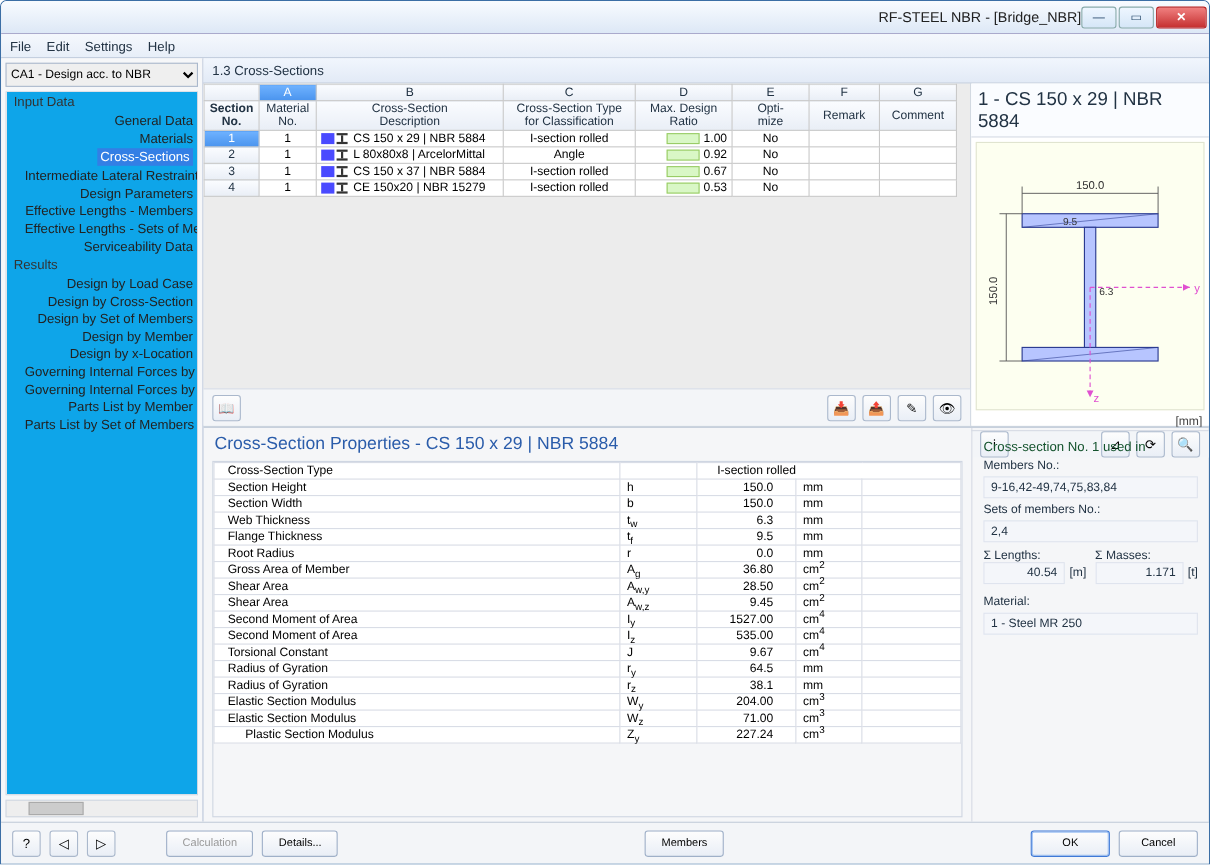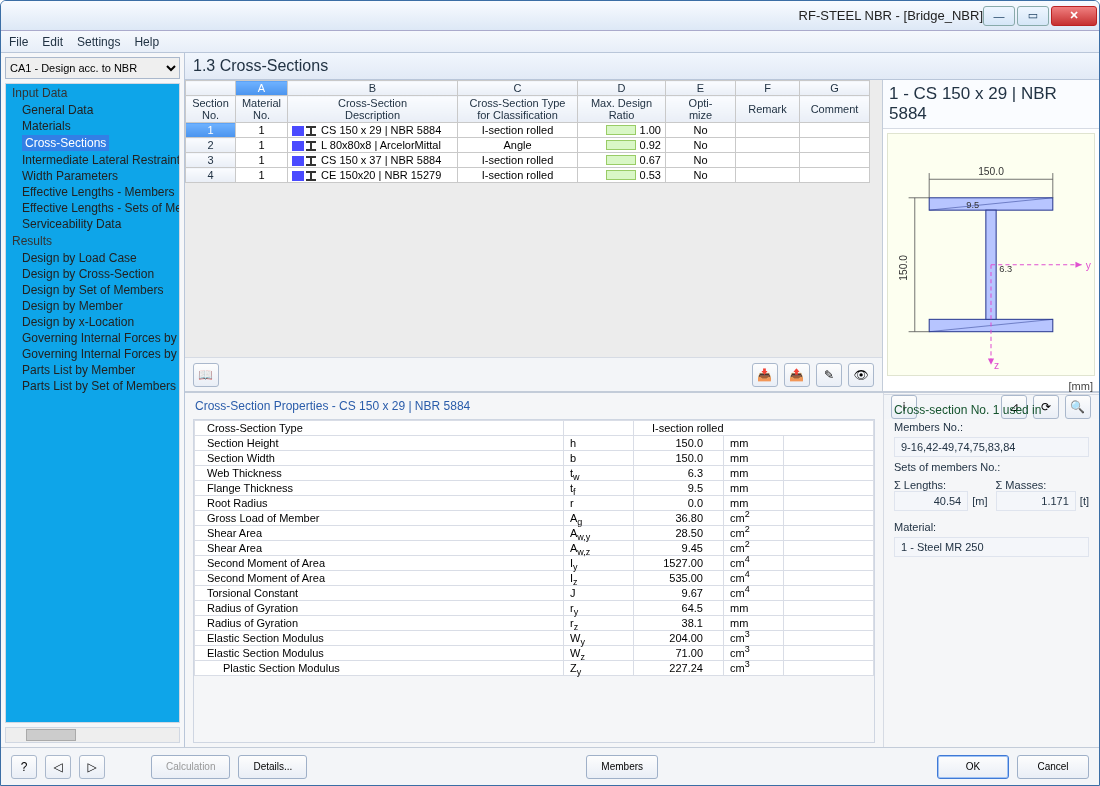"1.3 Cross-Sections" .panetitle { font-size: 16px -> 12px }
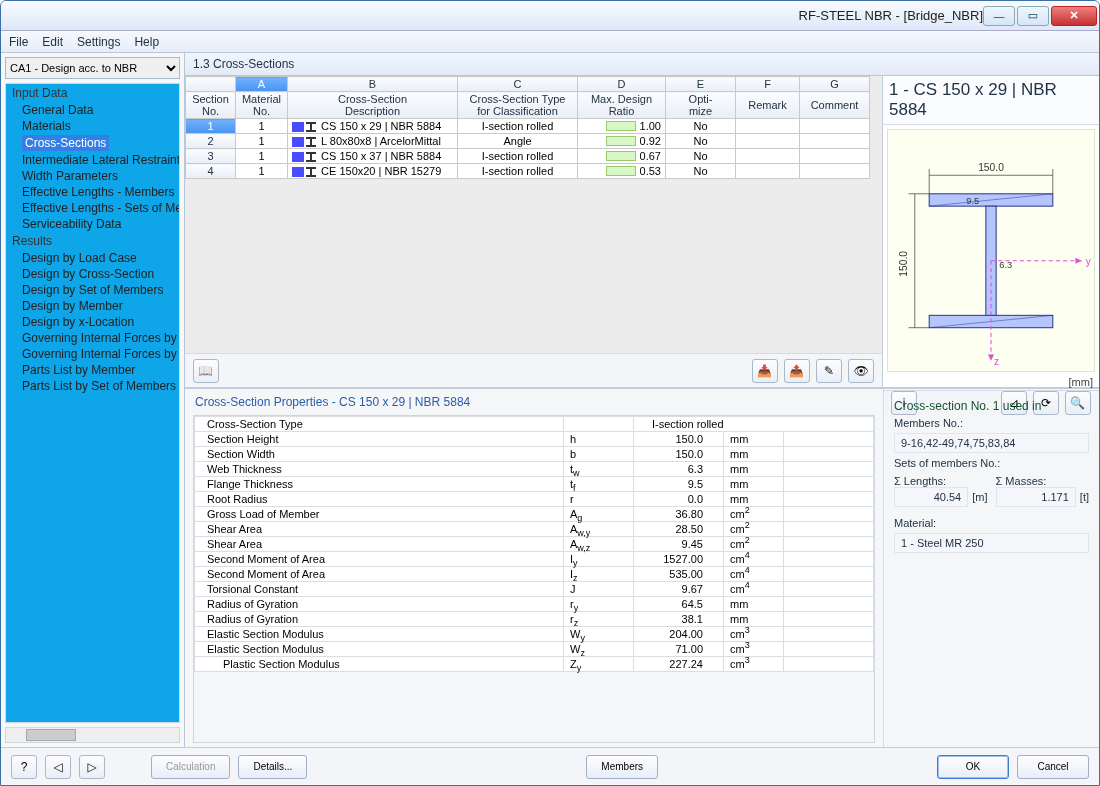"Section" th.rowhead { font-weight: none -> bold }
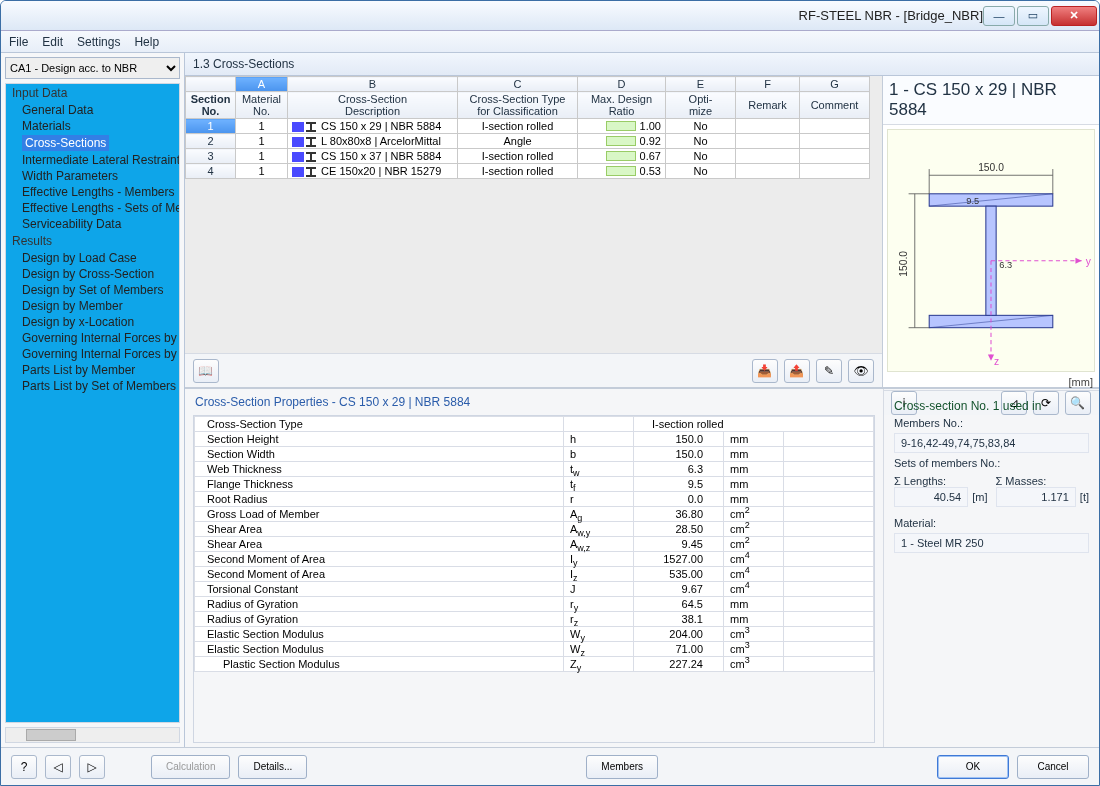"General Data" .tree .item { text-align: none -> right }
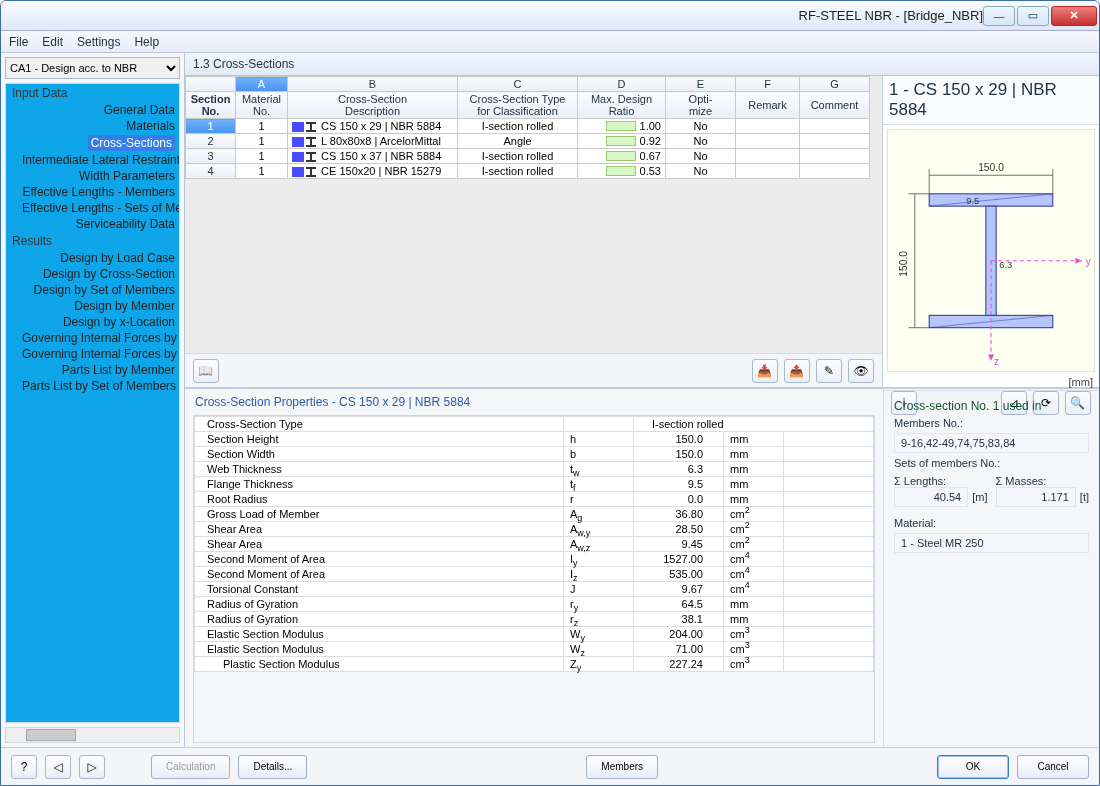"Width Parameters" div.item { text: Width -> Design }
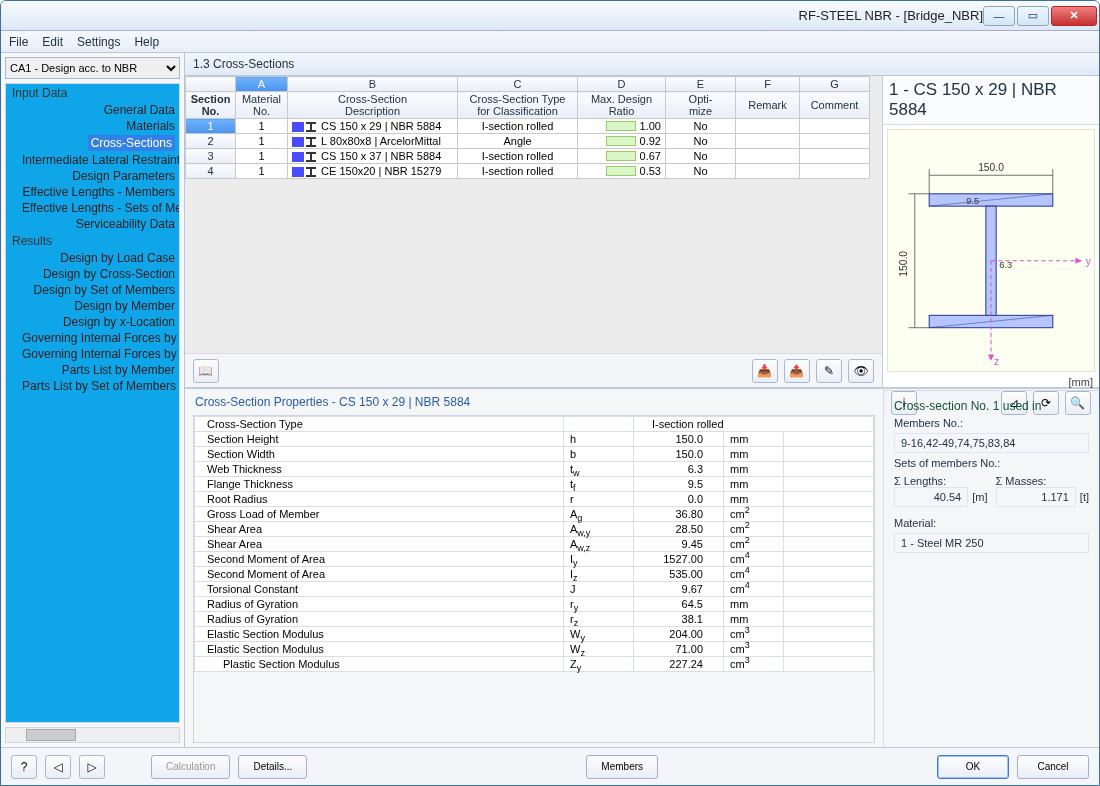"Cross-Section Properties - CS 150" .props-title { font-size: 12px -> 16px }
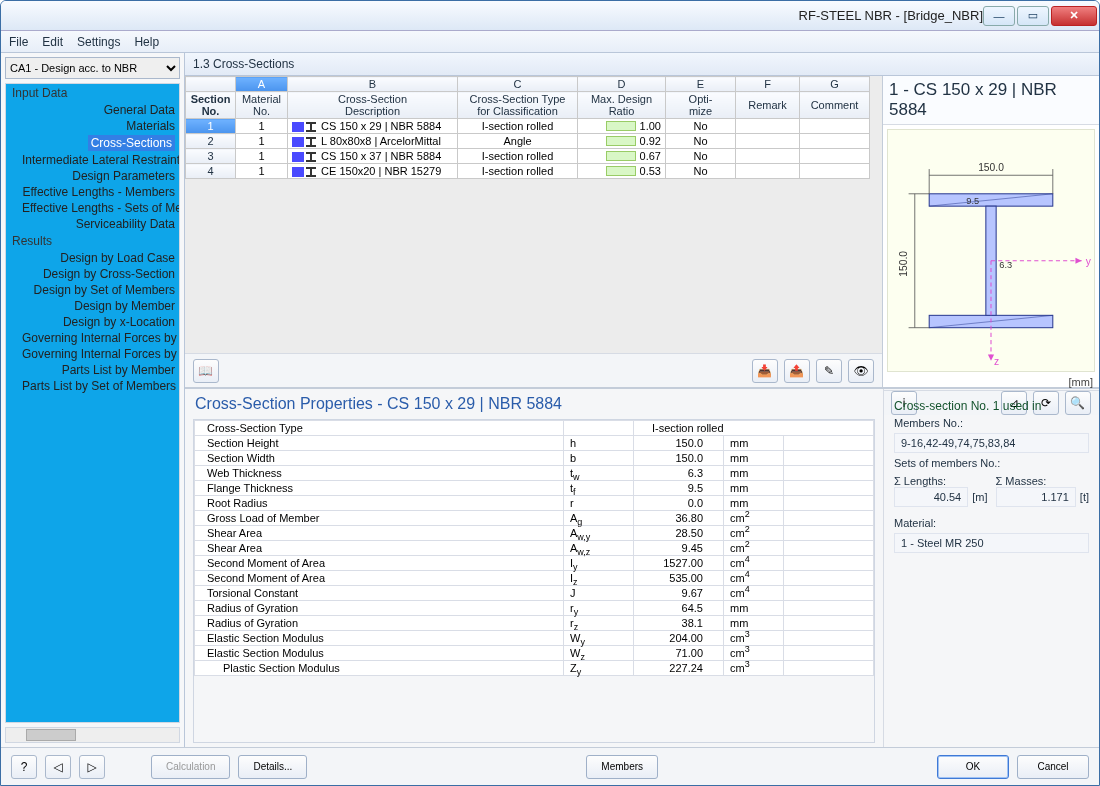"2,4" div.field { html: none -> <div>2,4</div> }
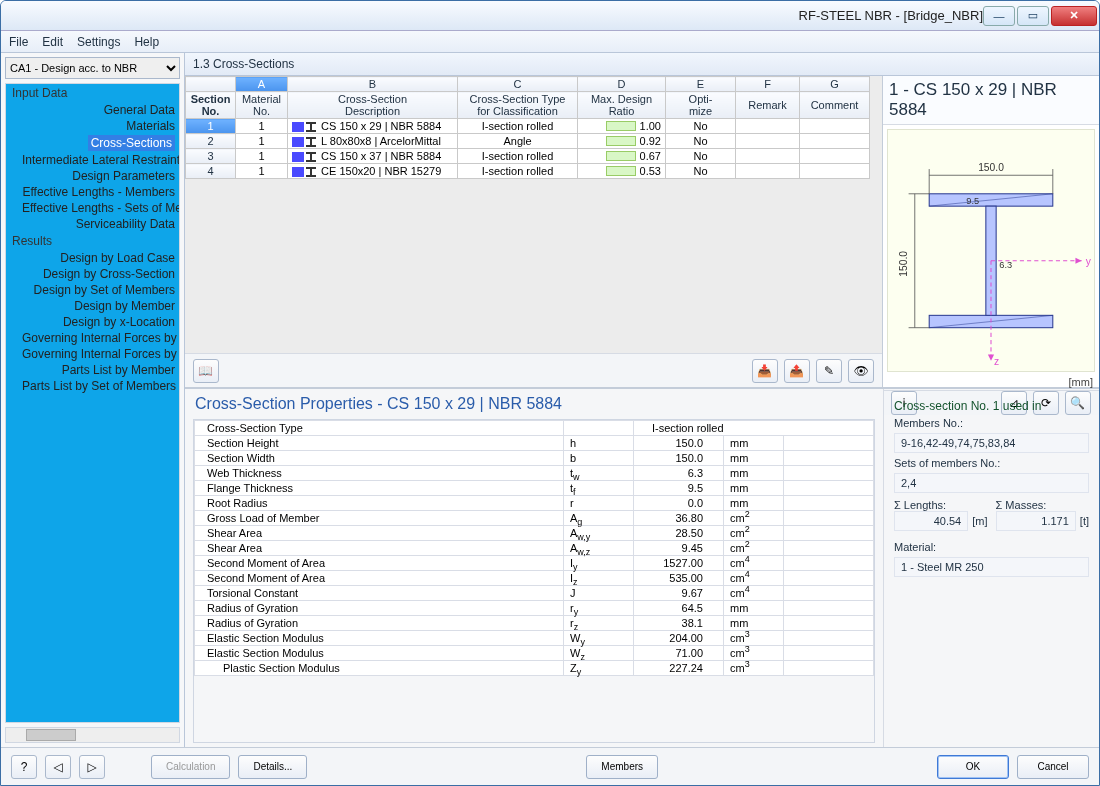"Gross Load of Member" td { text: Load -> Area }
